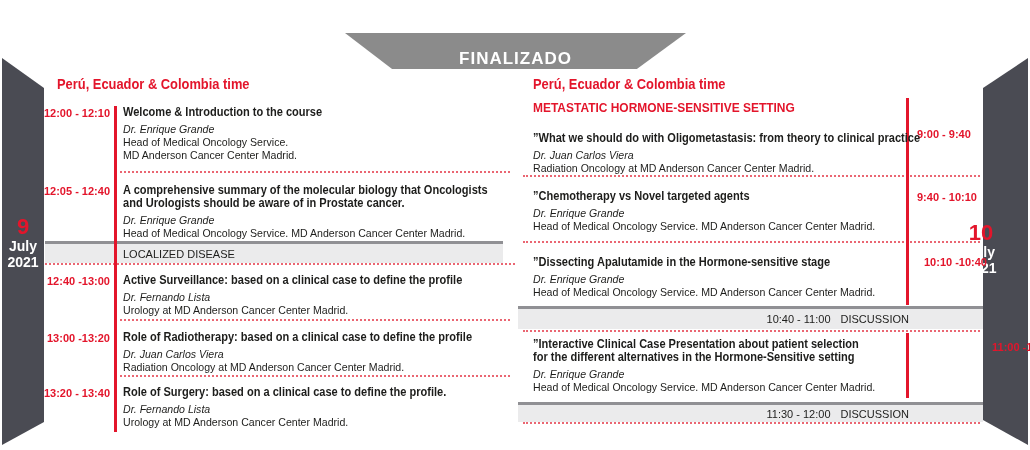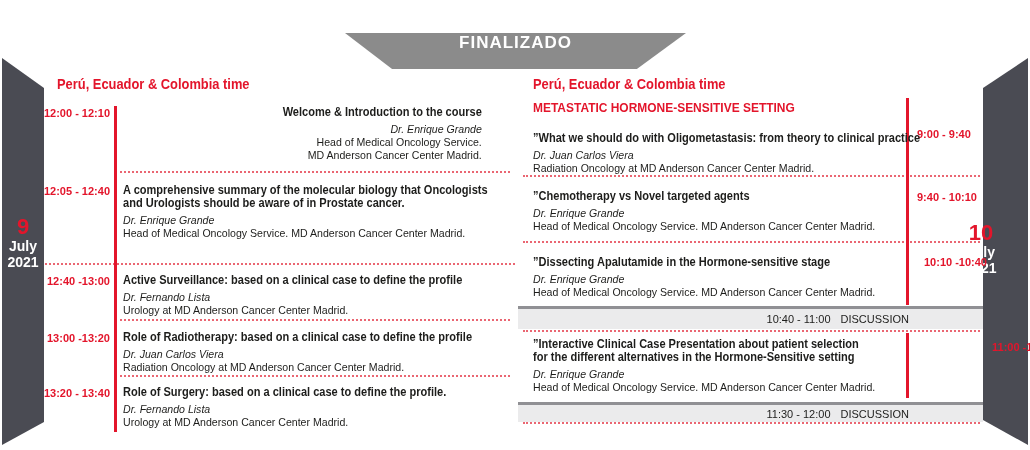"FINALIZADO" .banner { align-items: flex-start -> flex-end }
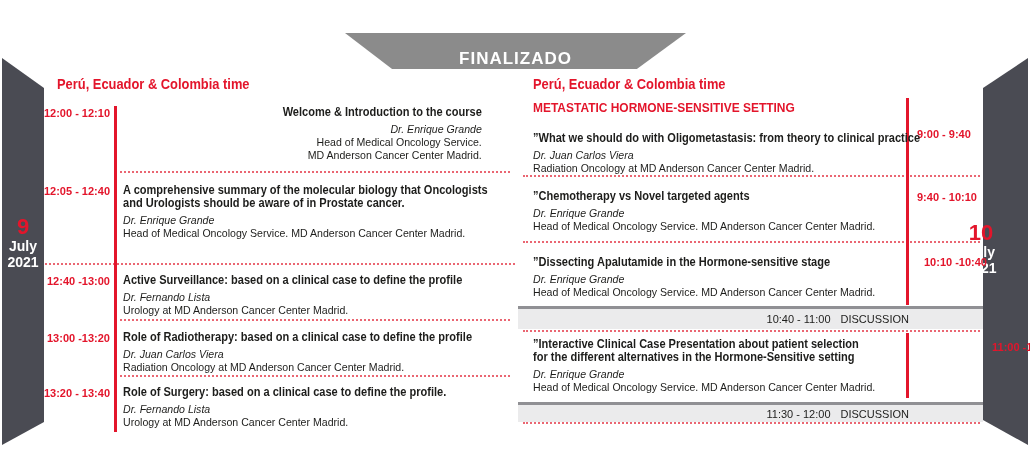"Welcome & Introduction to the" div.abs { text-align: right -> none }
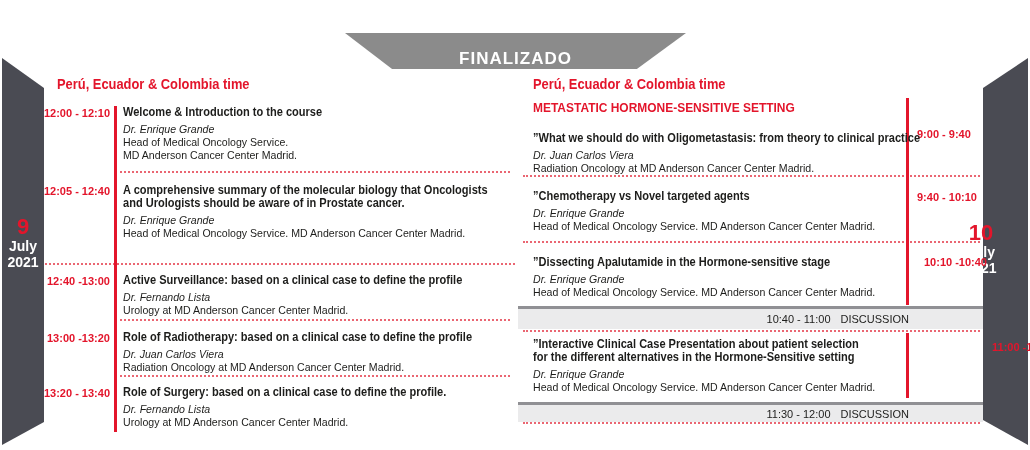"LOCALIZED DISEASE" div.abs { html: none -> <div> <span>LOCALIZED DISEASE</span> </div> }
